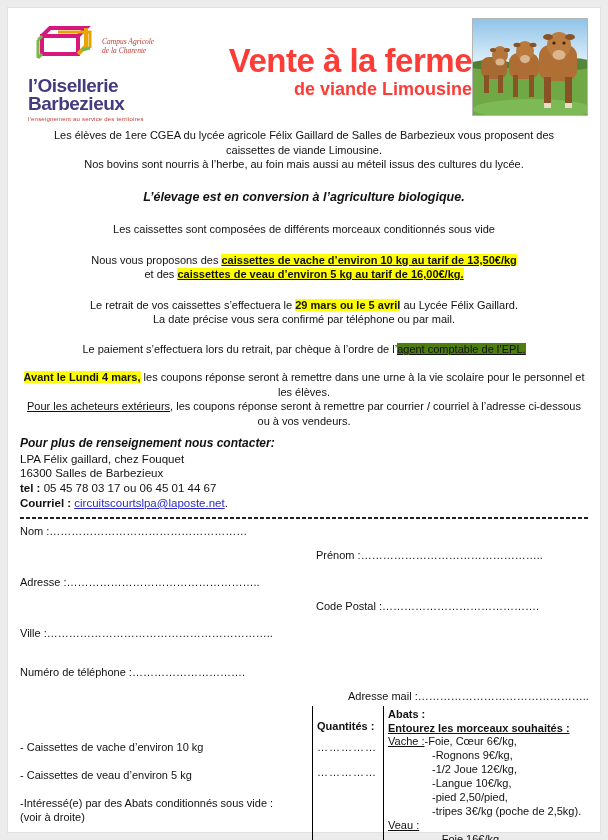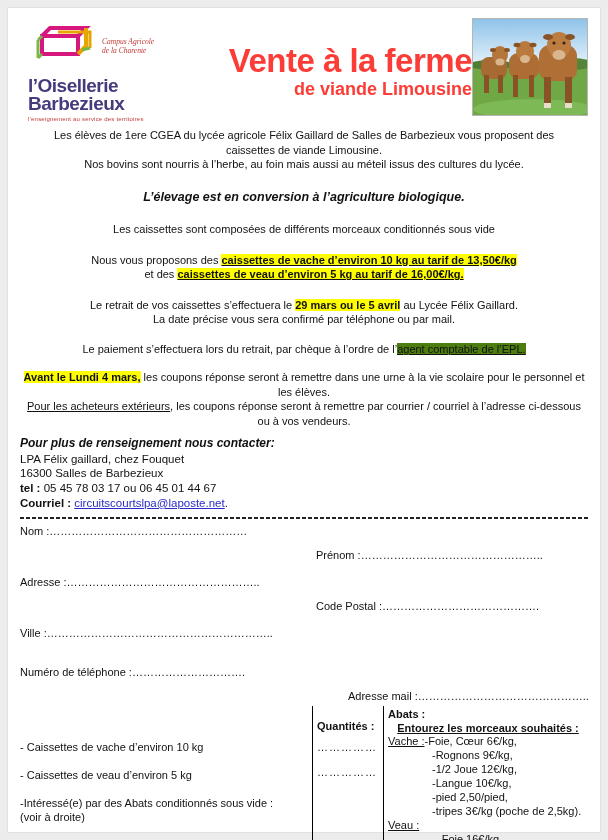"Entourez les morceaux souhaités :" .abats-h2 { text-align: center -> none }
